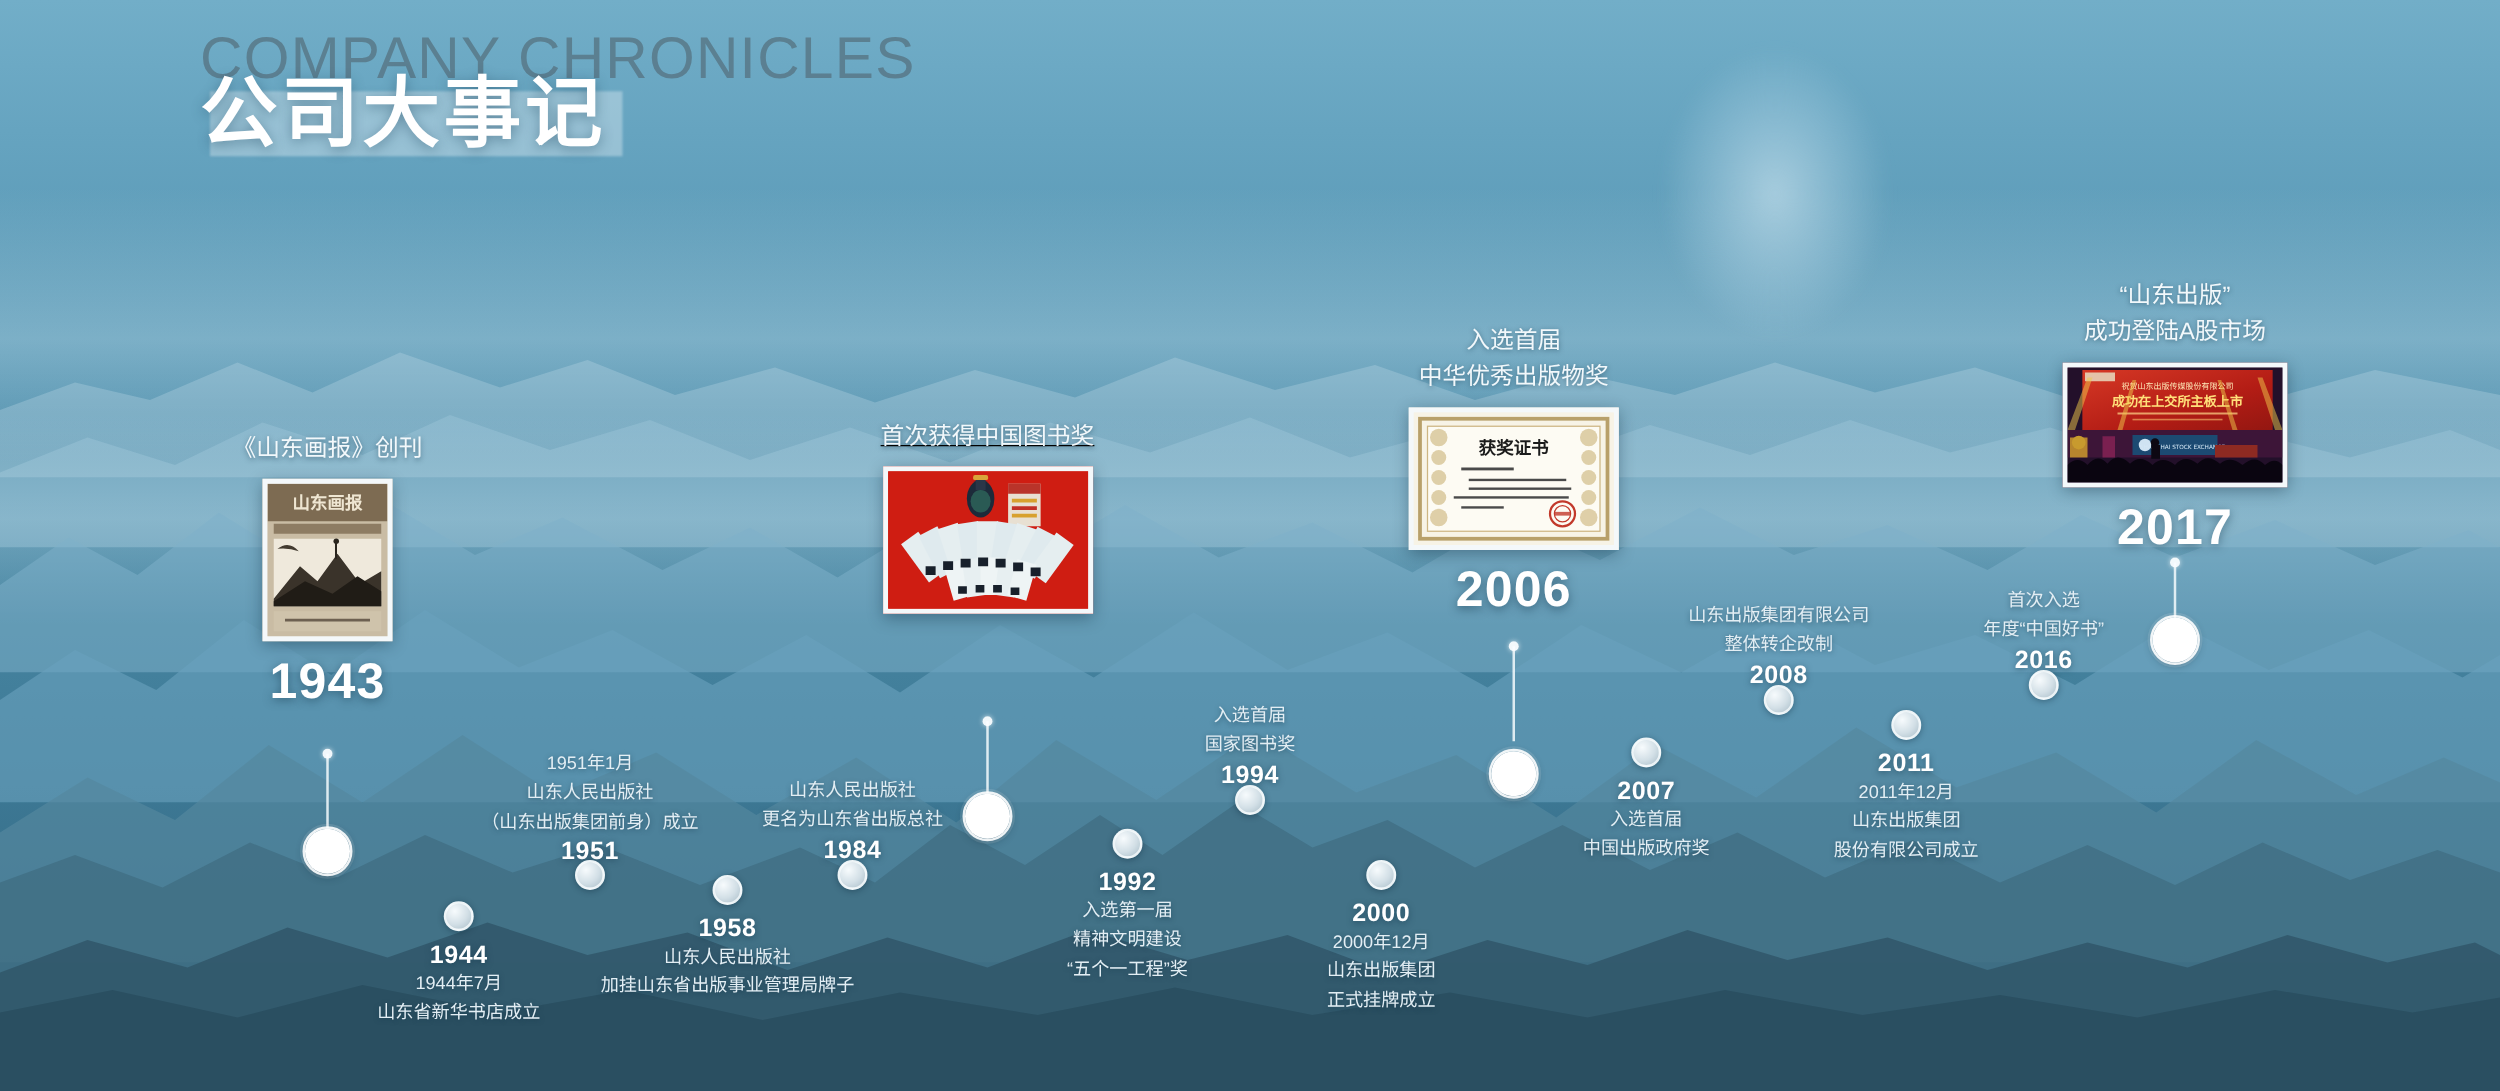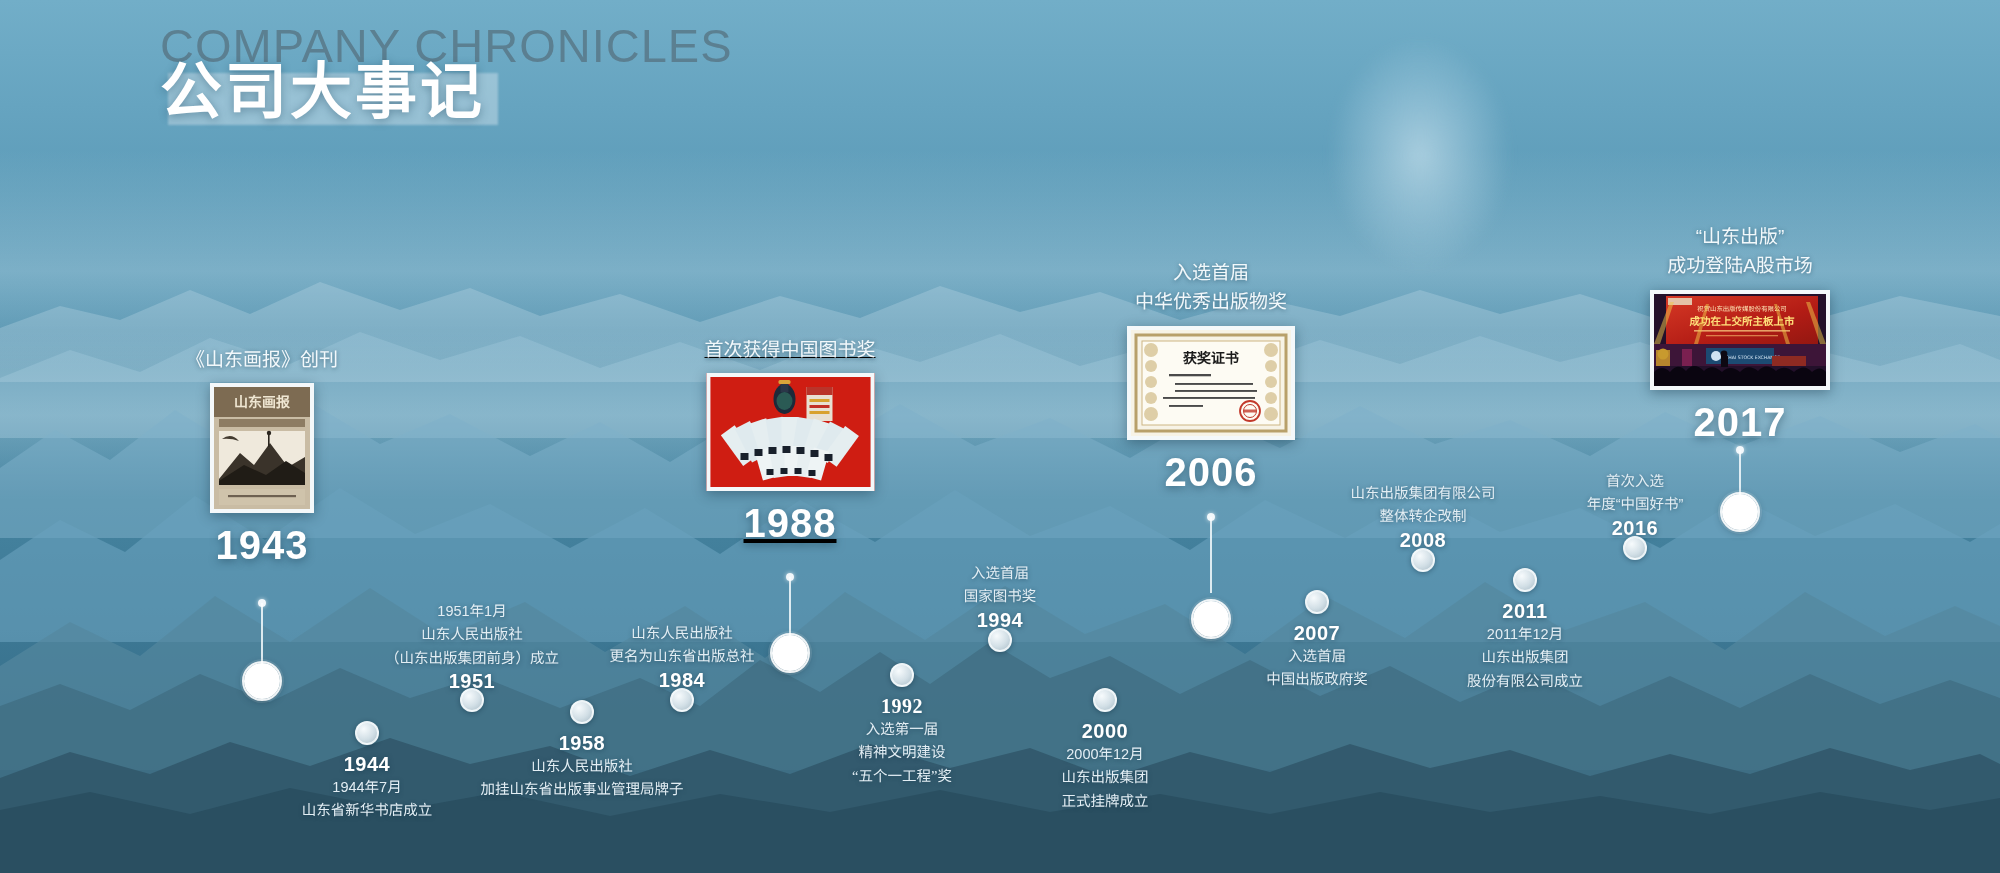"1988" div.year-big { html: <div>1988</div> -> none }
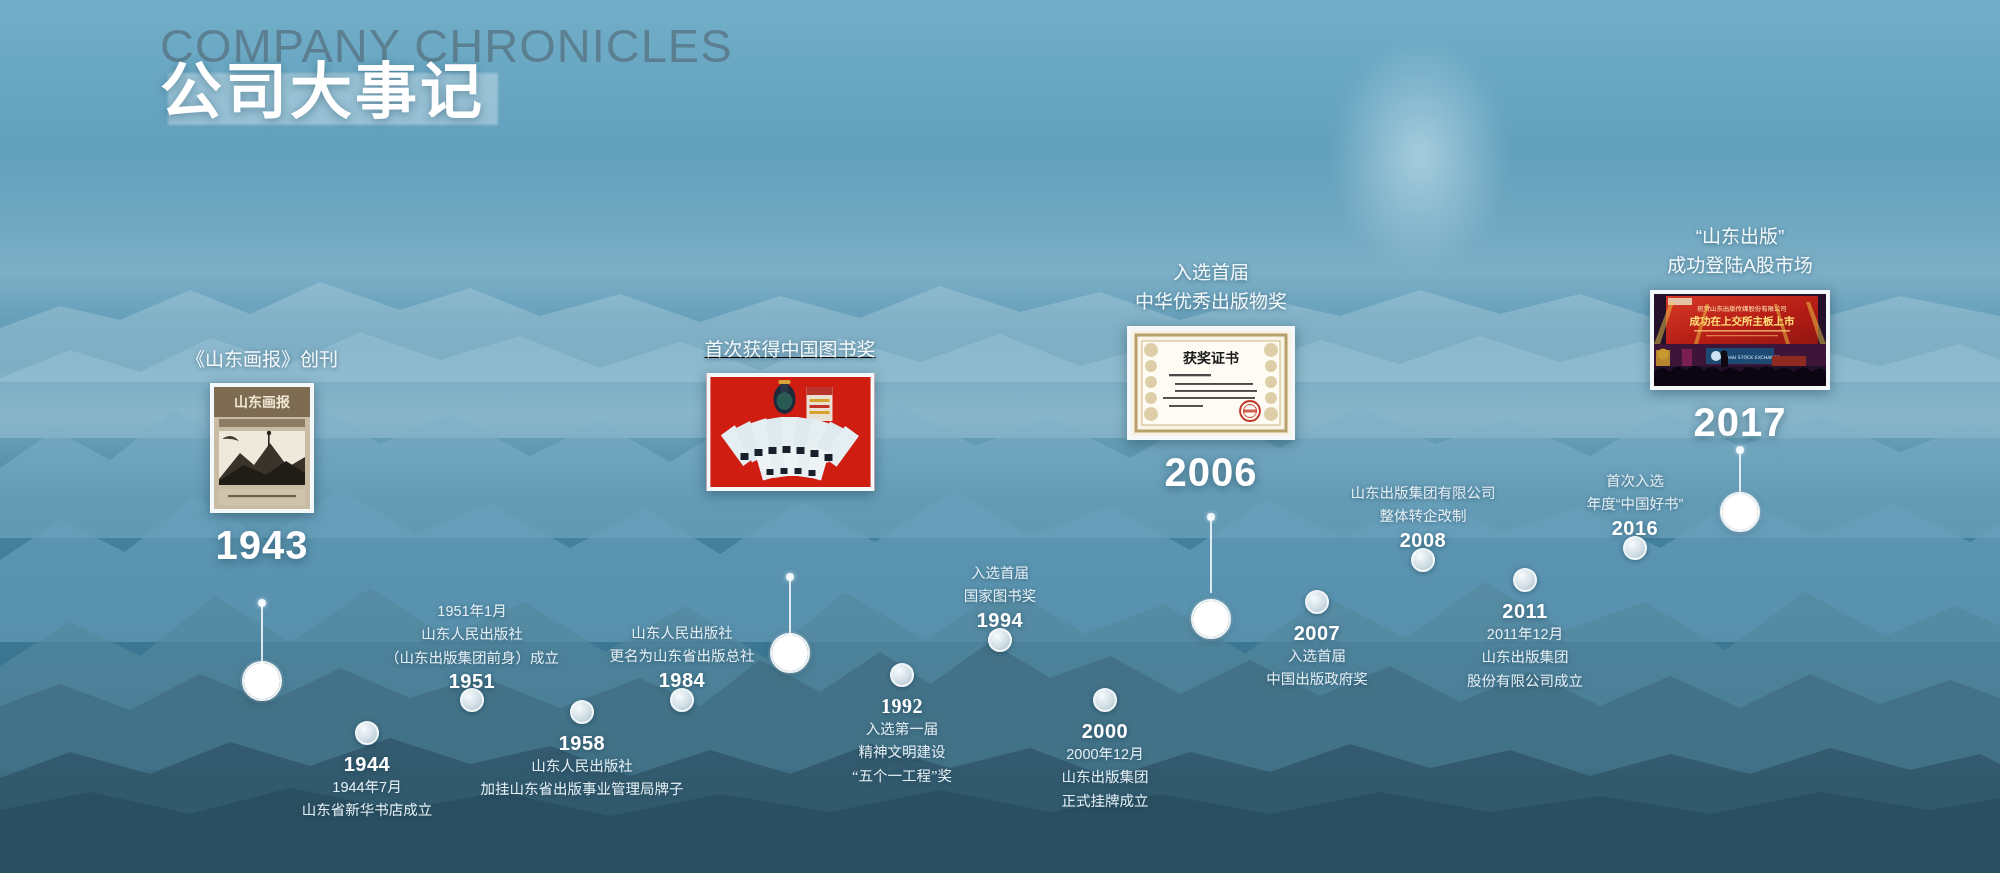"1992" div.stack { font-family: Liberation Serif, serif -> none }
